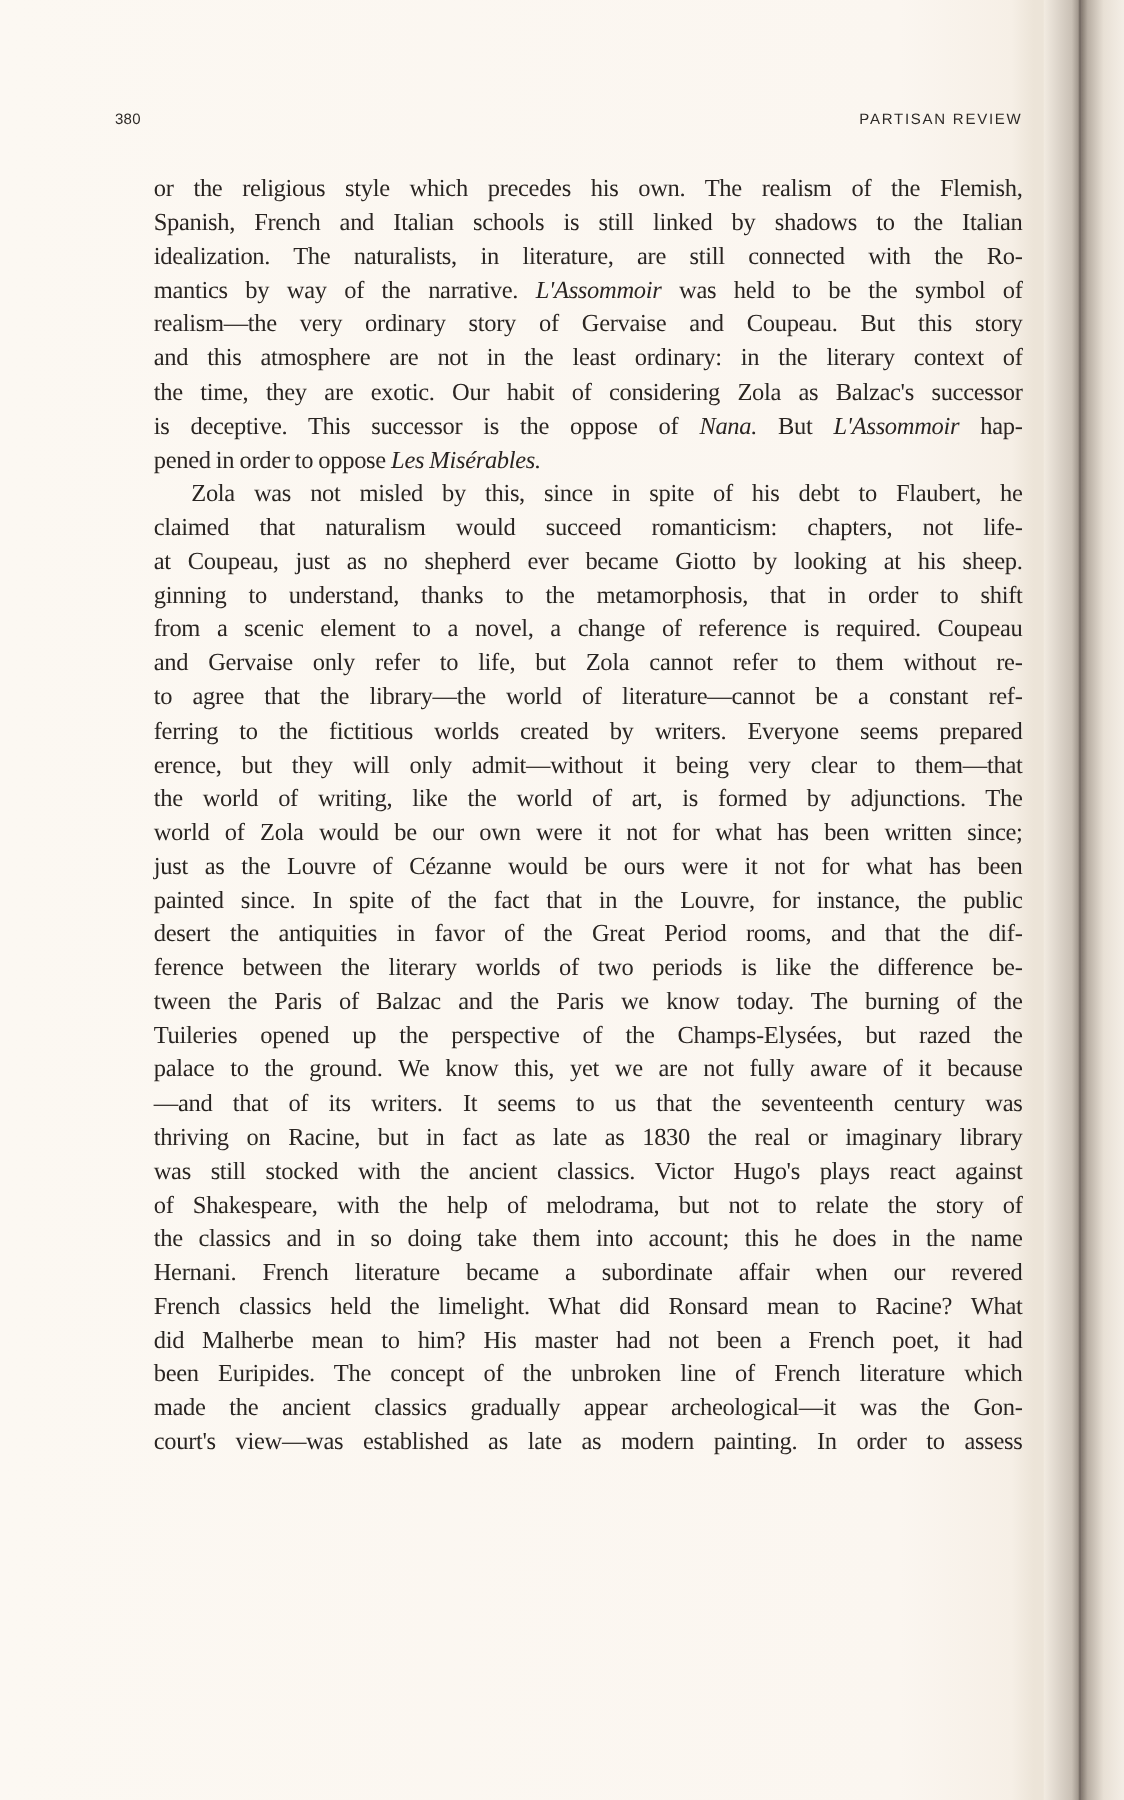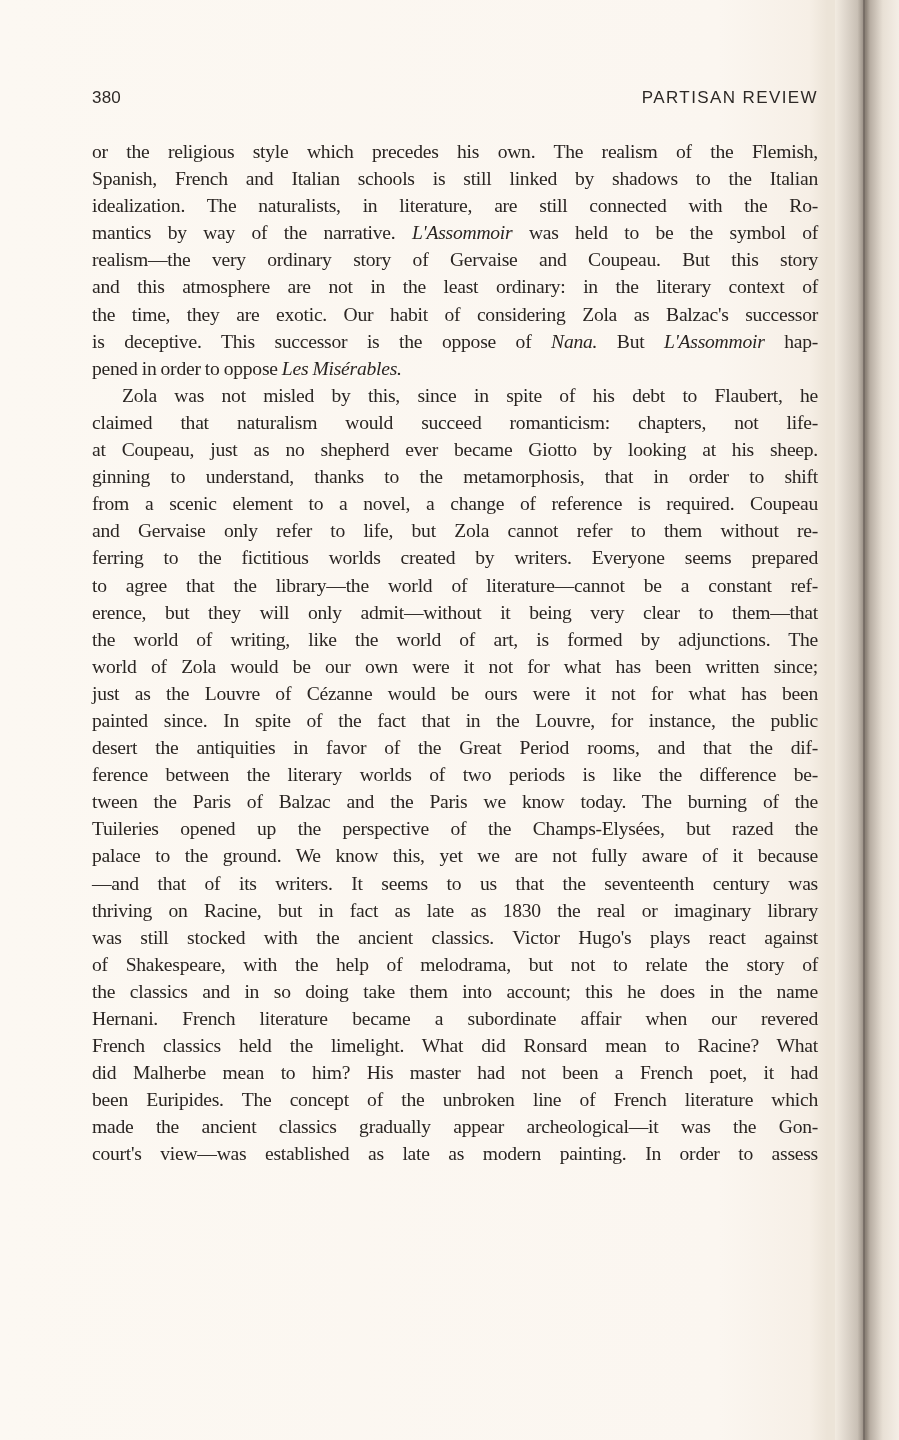"380" .header { font-size: 17px -> 12px }
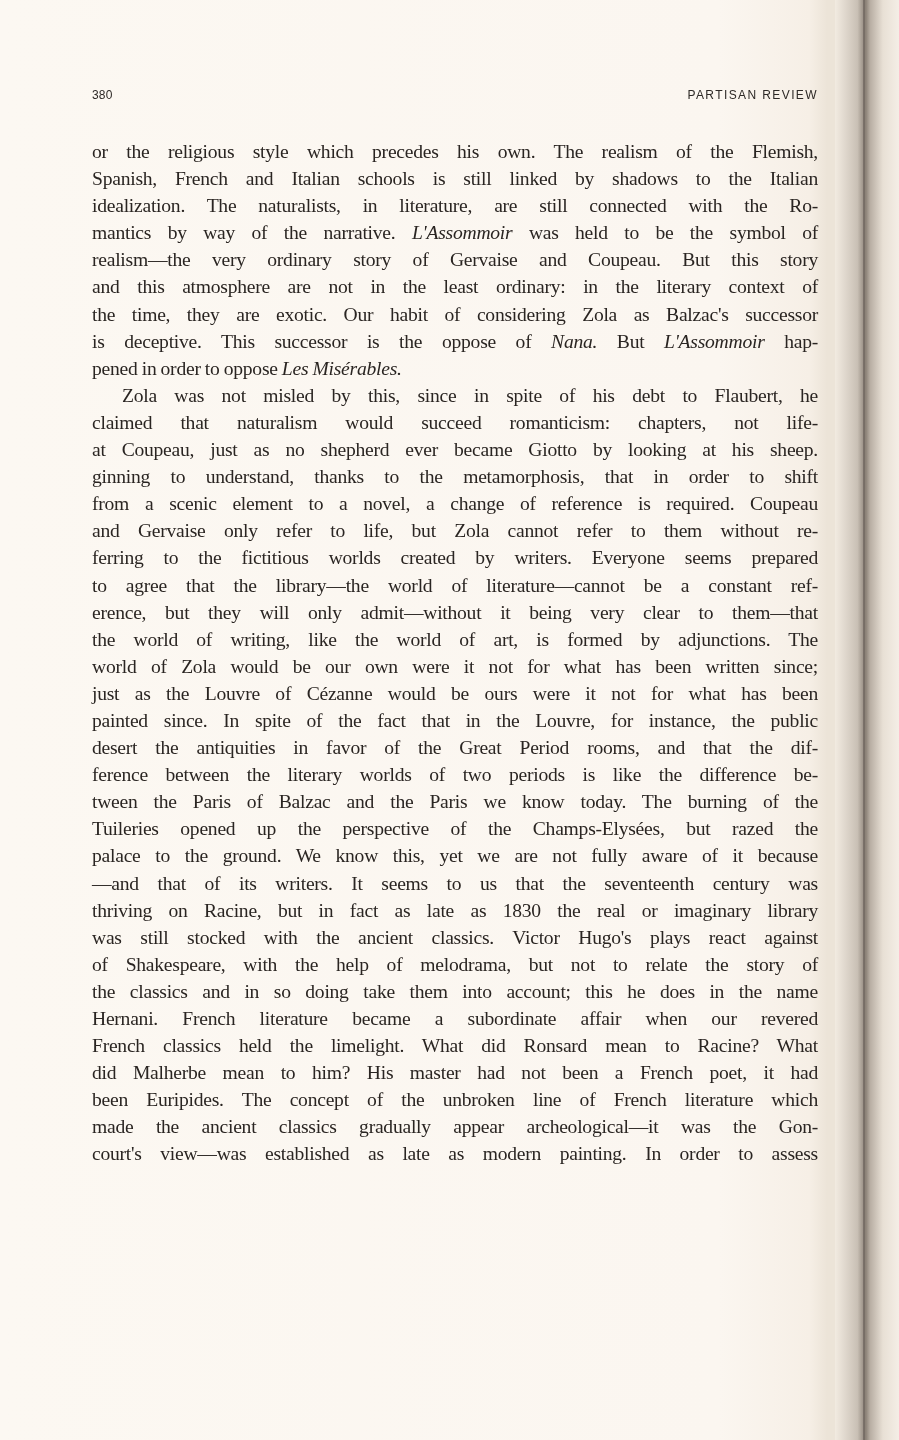"or the religious style which" .line { margin-left: none -> 31px }
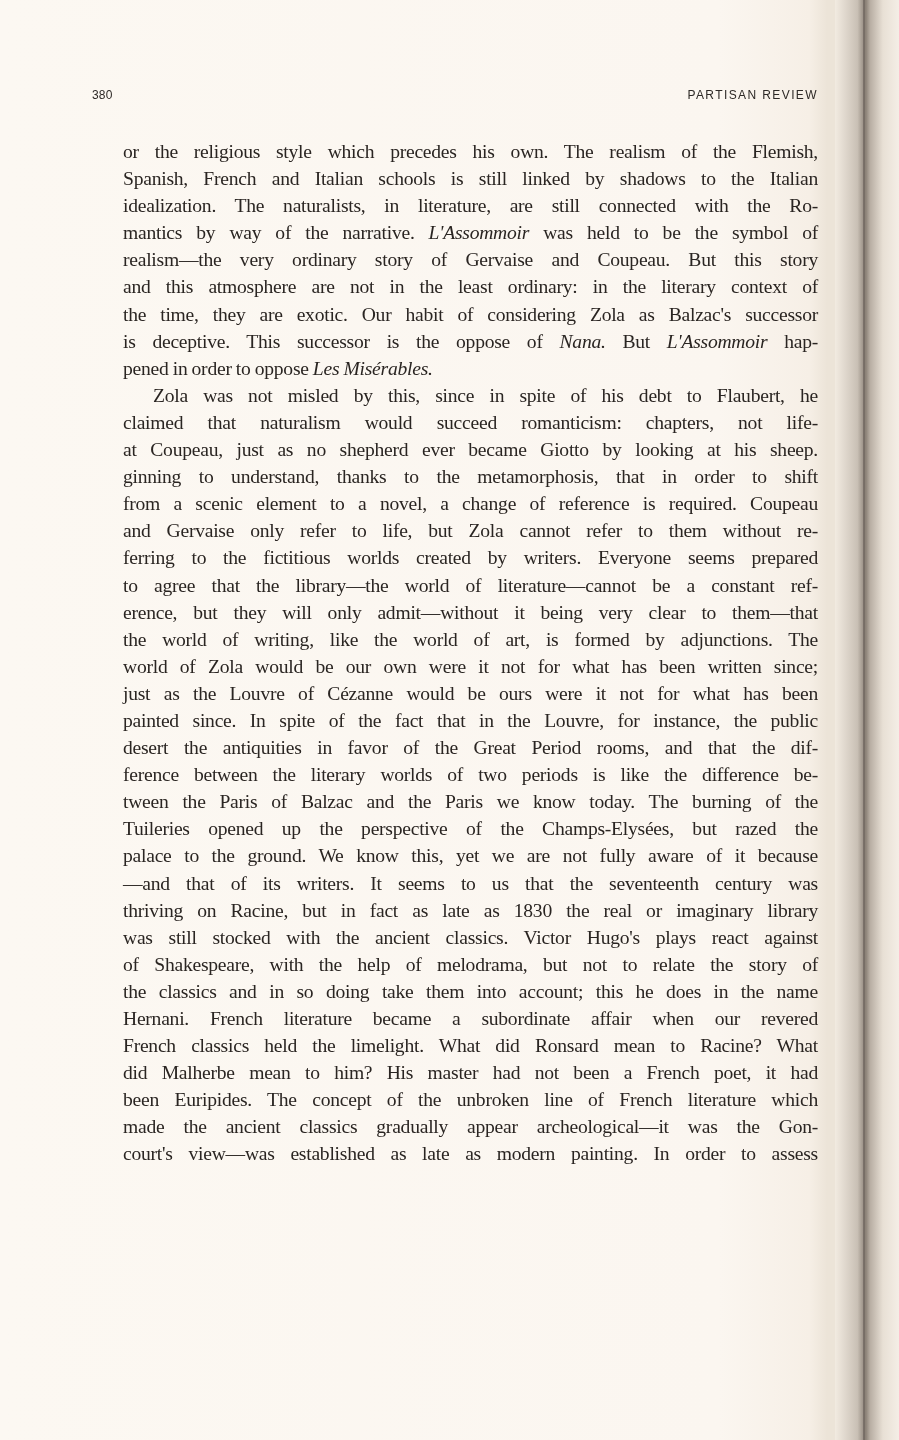"ferring to the fictitious worlds" span.line { order: before "to agree that the library—the" -> after "to agree that the library—the" }
